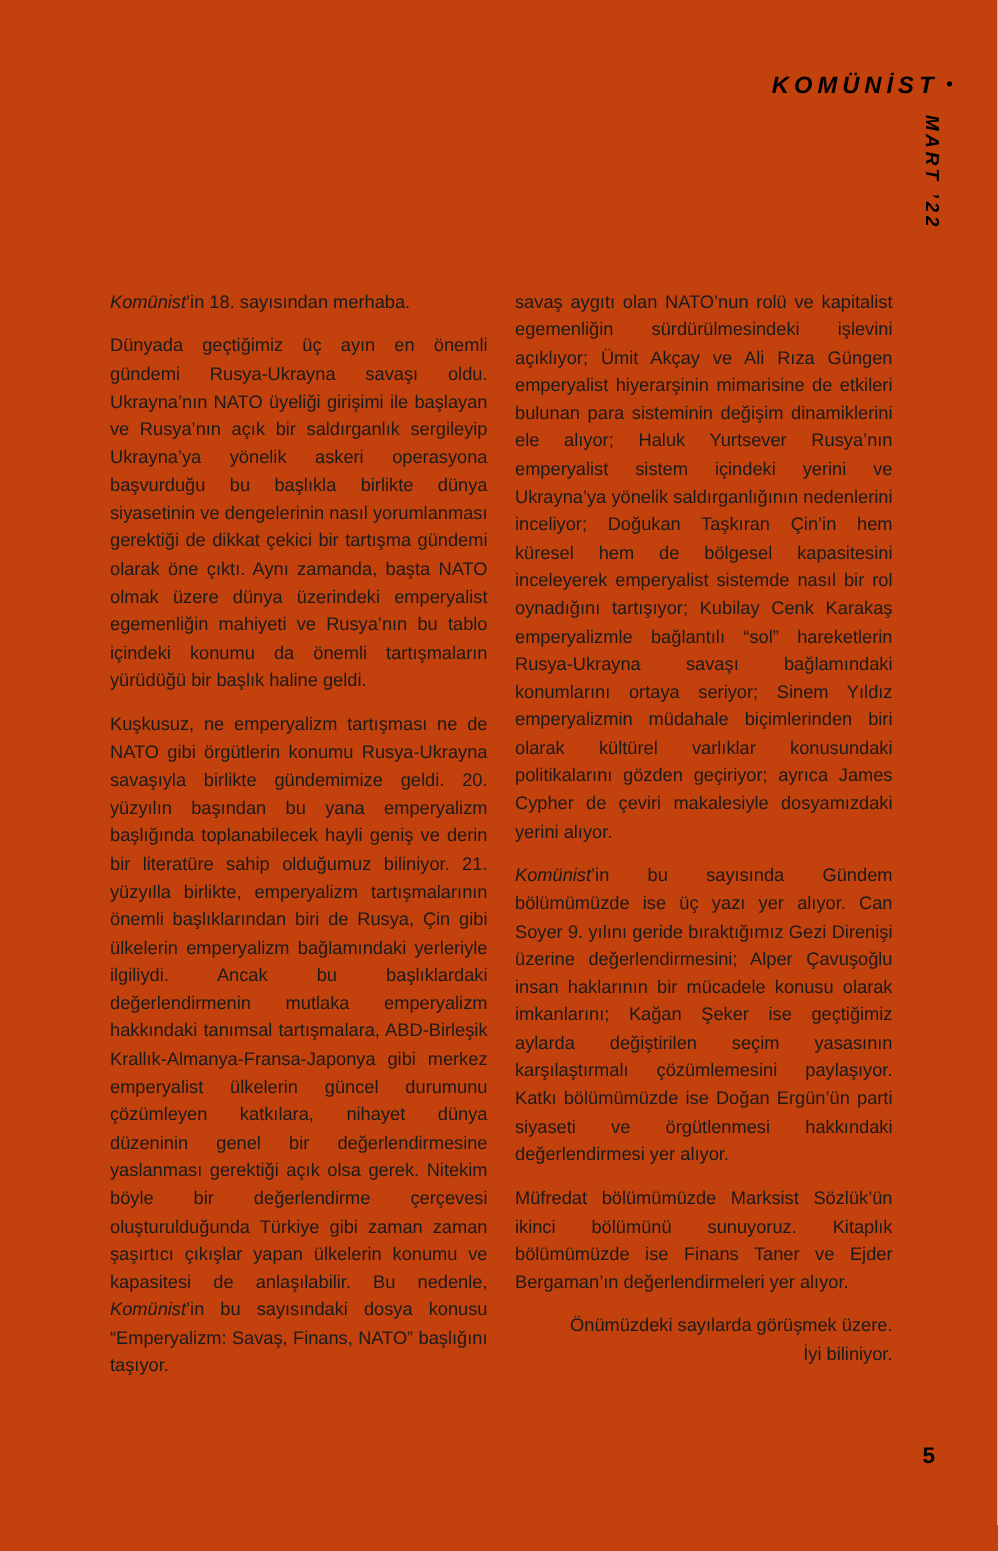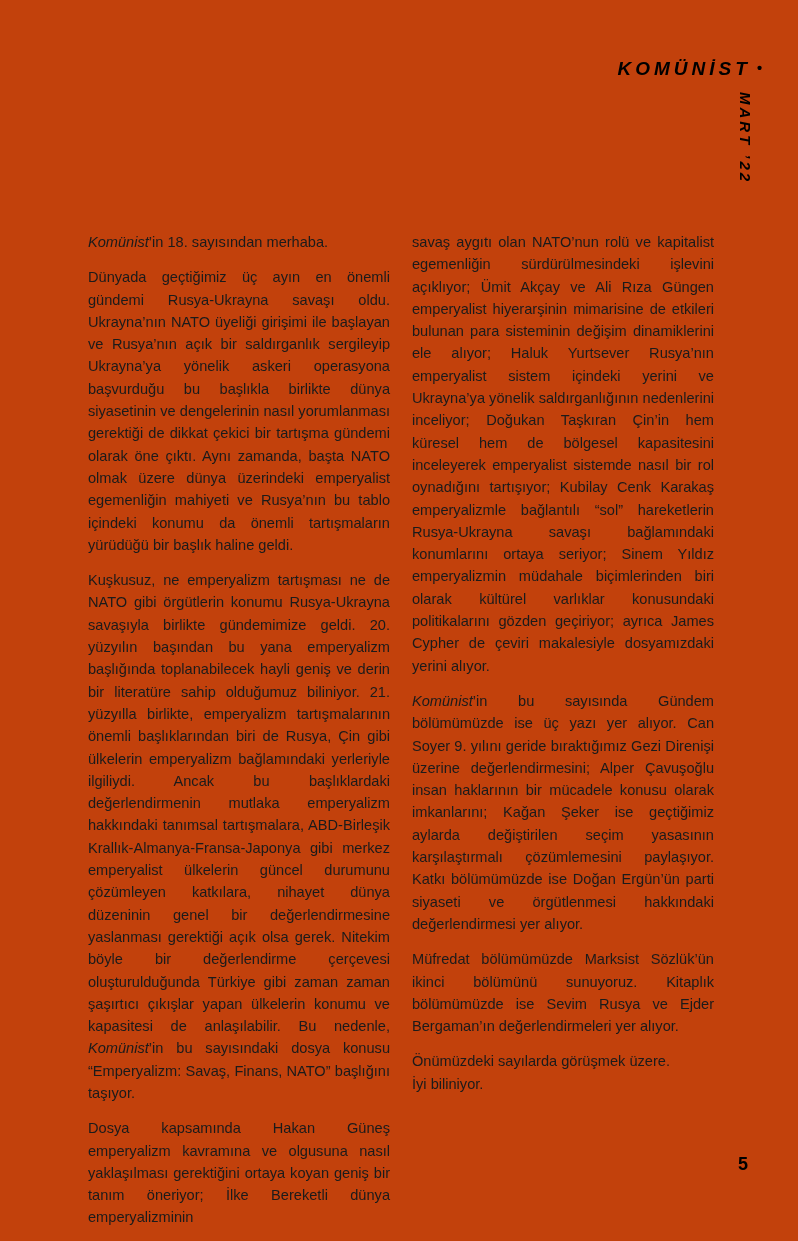"Müfredat bölümümüzde Marksist Sözlük’ün" p.para { text: Sevim Rusya -> Finans Taner }
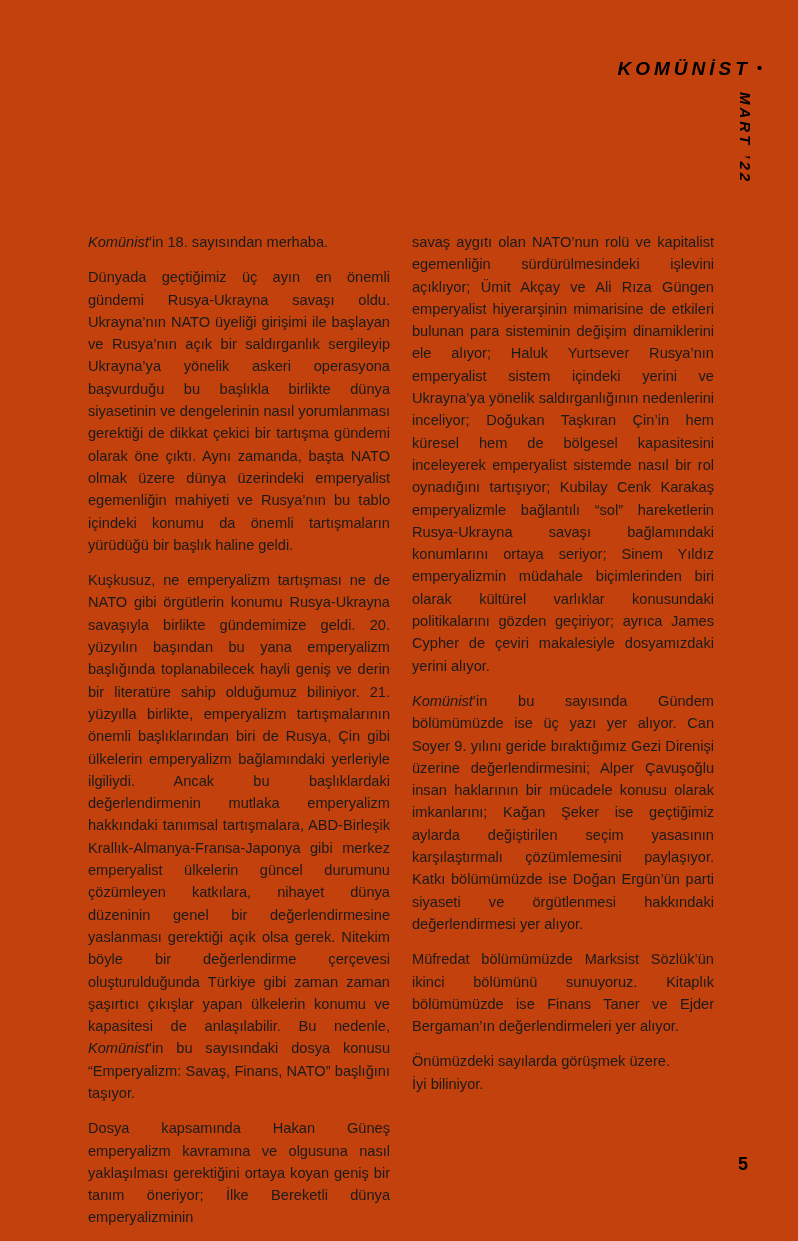"Önümüzdeki sayılarda görüşmek üzere." .closing .line { text-align: left -> right }
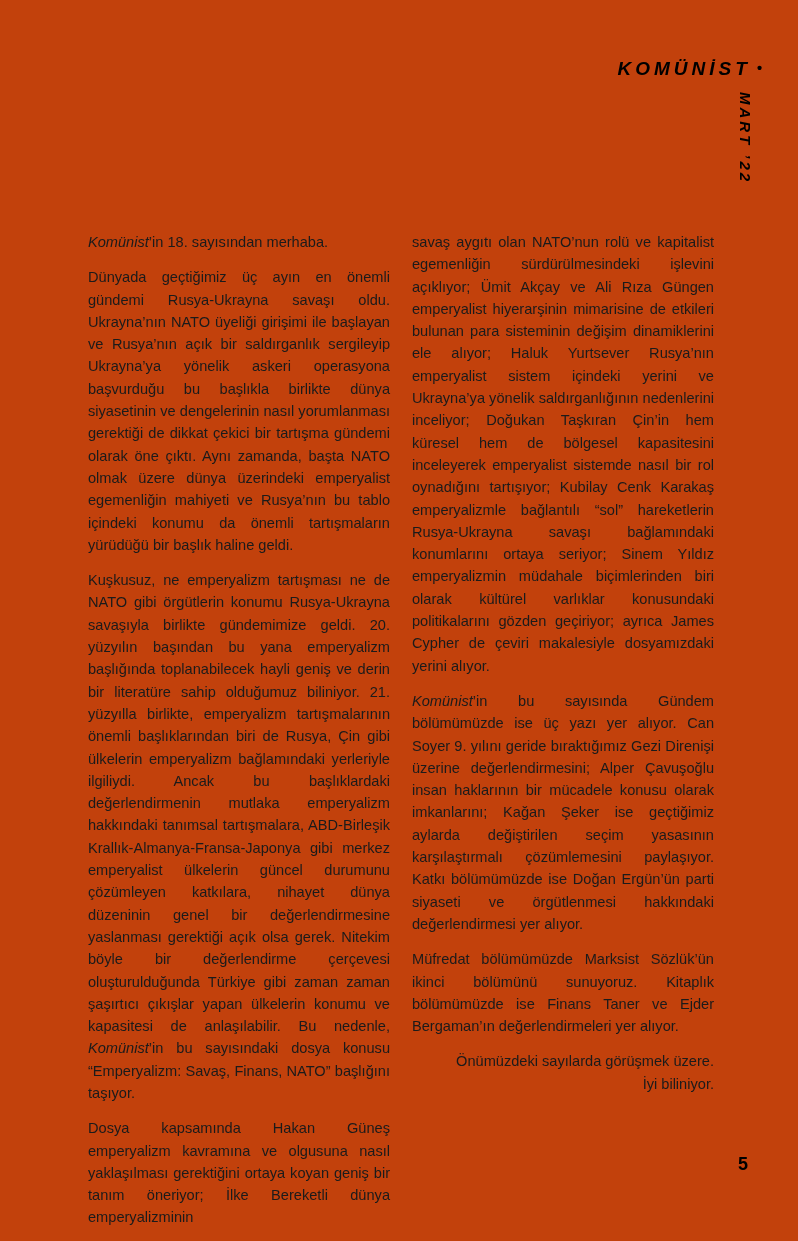"Dosya kapsamında Hakan Güneş emperyalizm" p.para { html: <p>Dosya kapsamında Hakan Güneş emperyalizm kavramına ve olgusuna nasıl yaklaşılması gerektiğini ortaya koyan geniş bir tanım öneriyor; İlke Bereketli dünya emperyalizminin</p> -> none }
